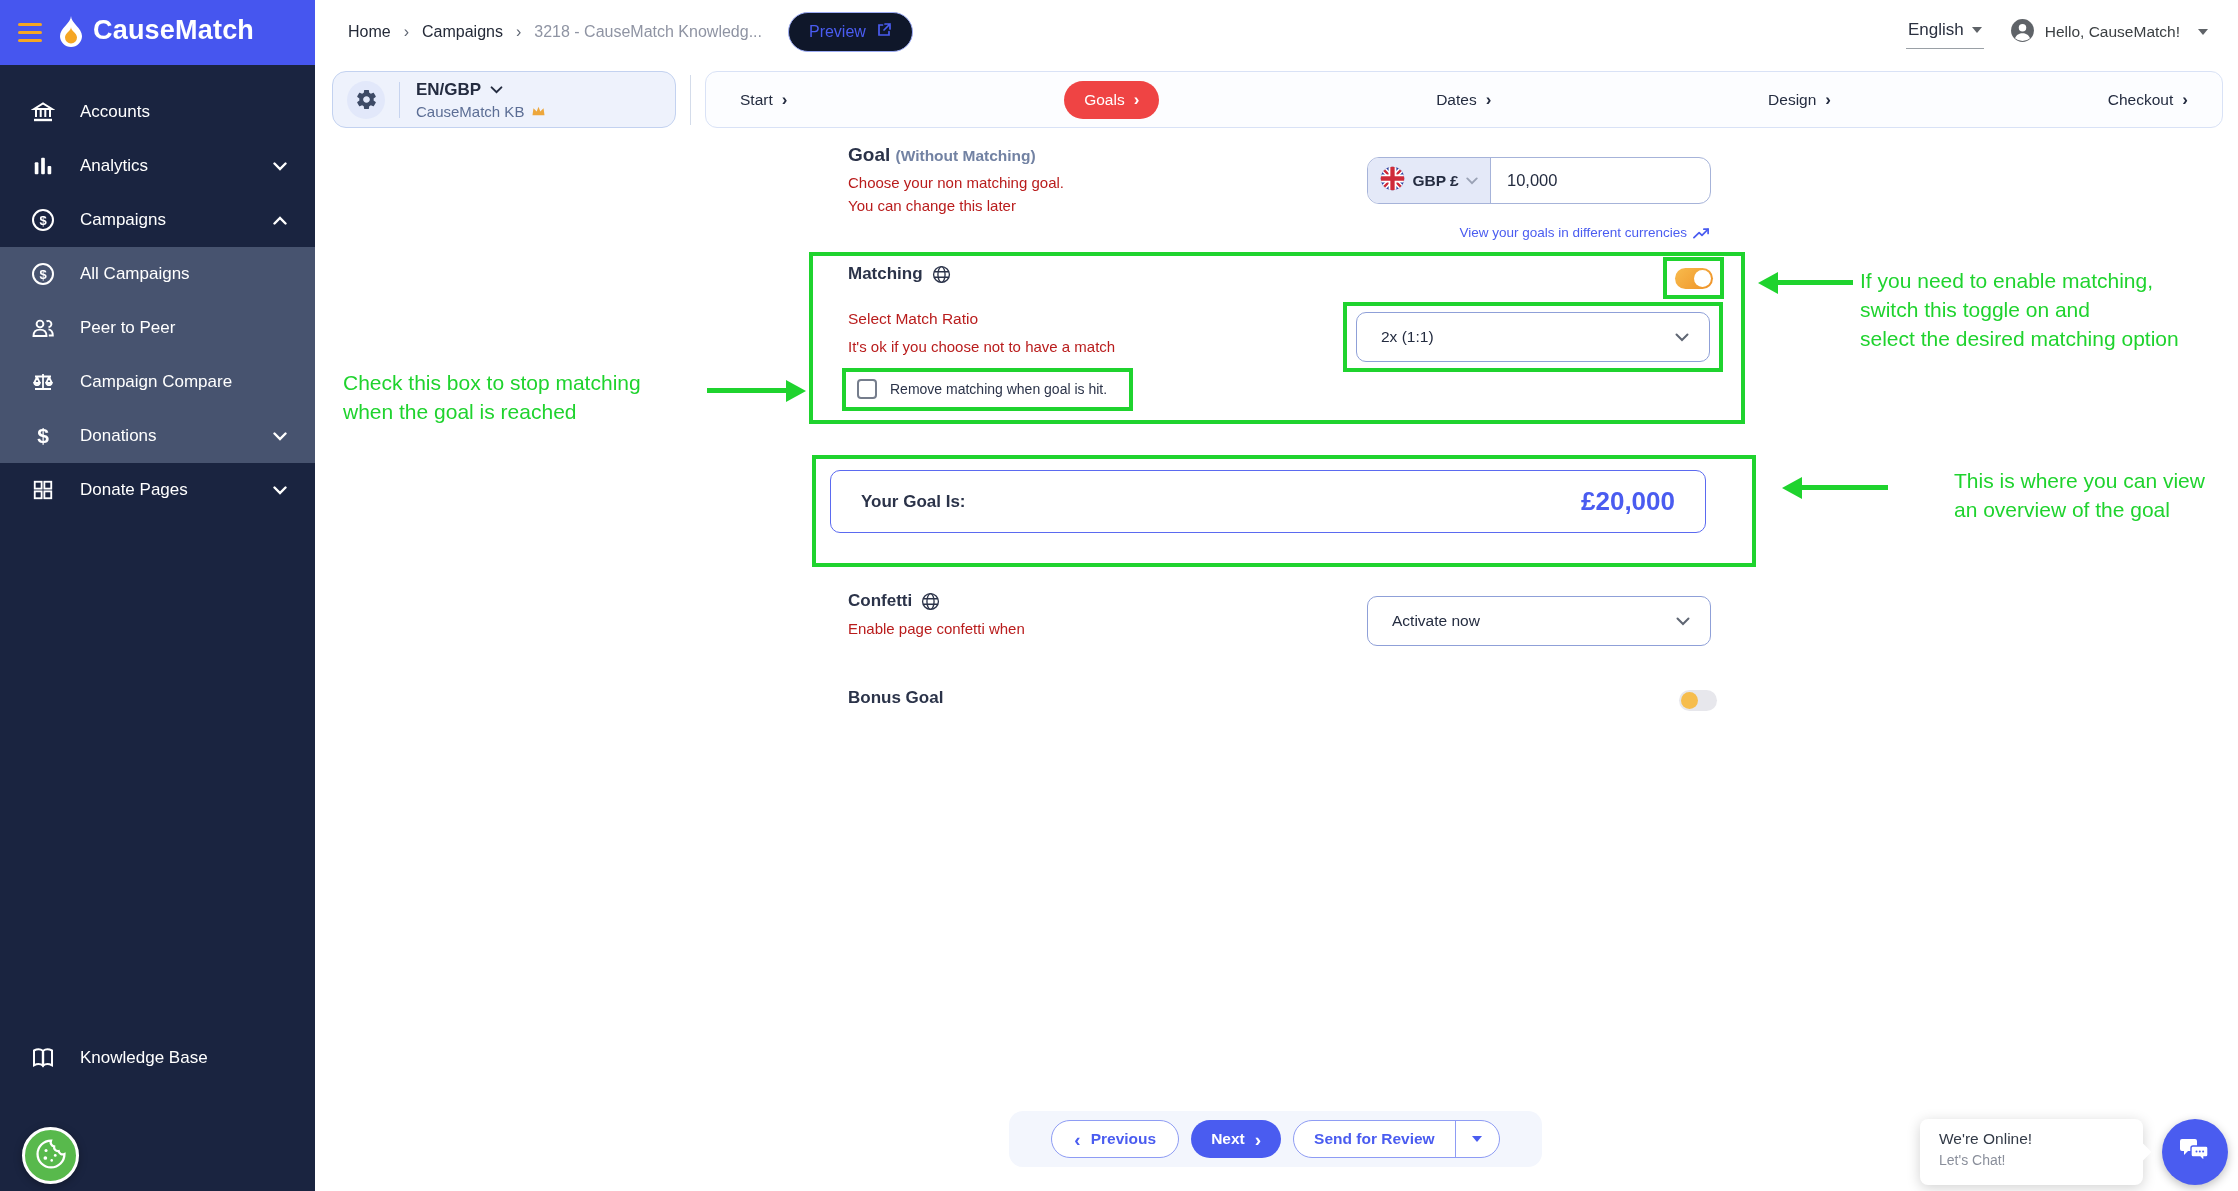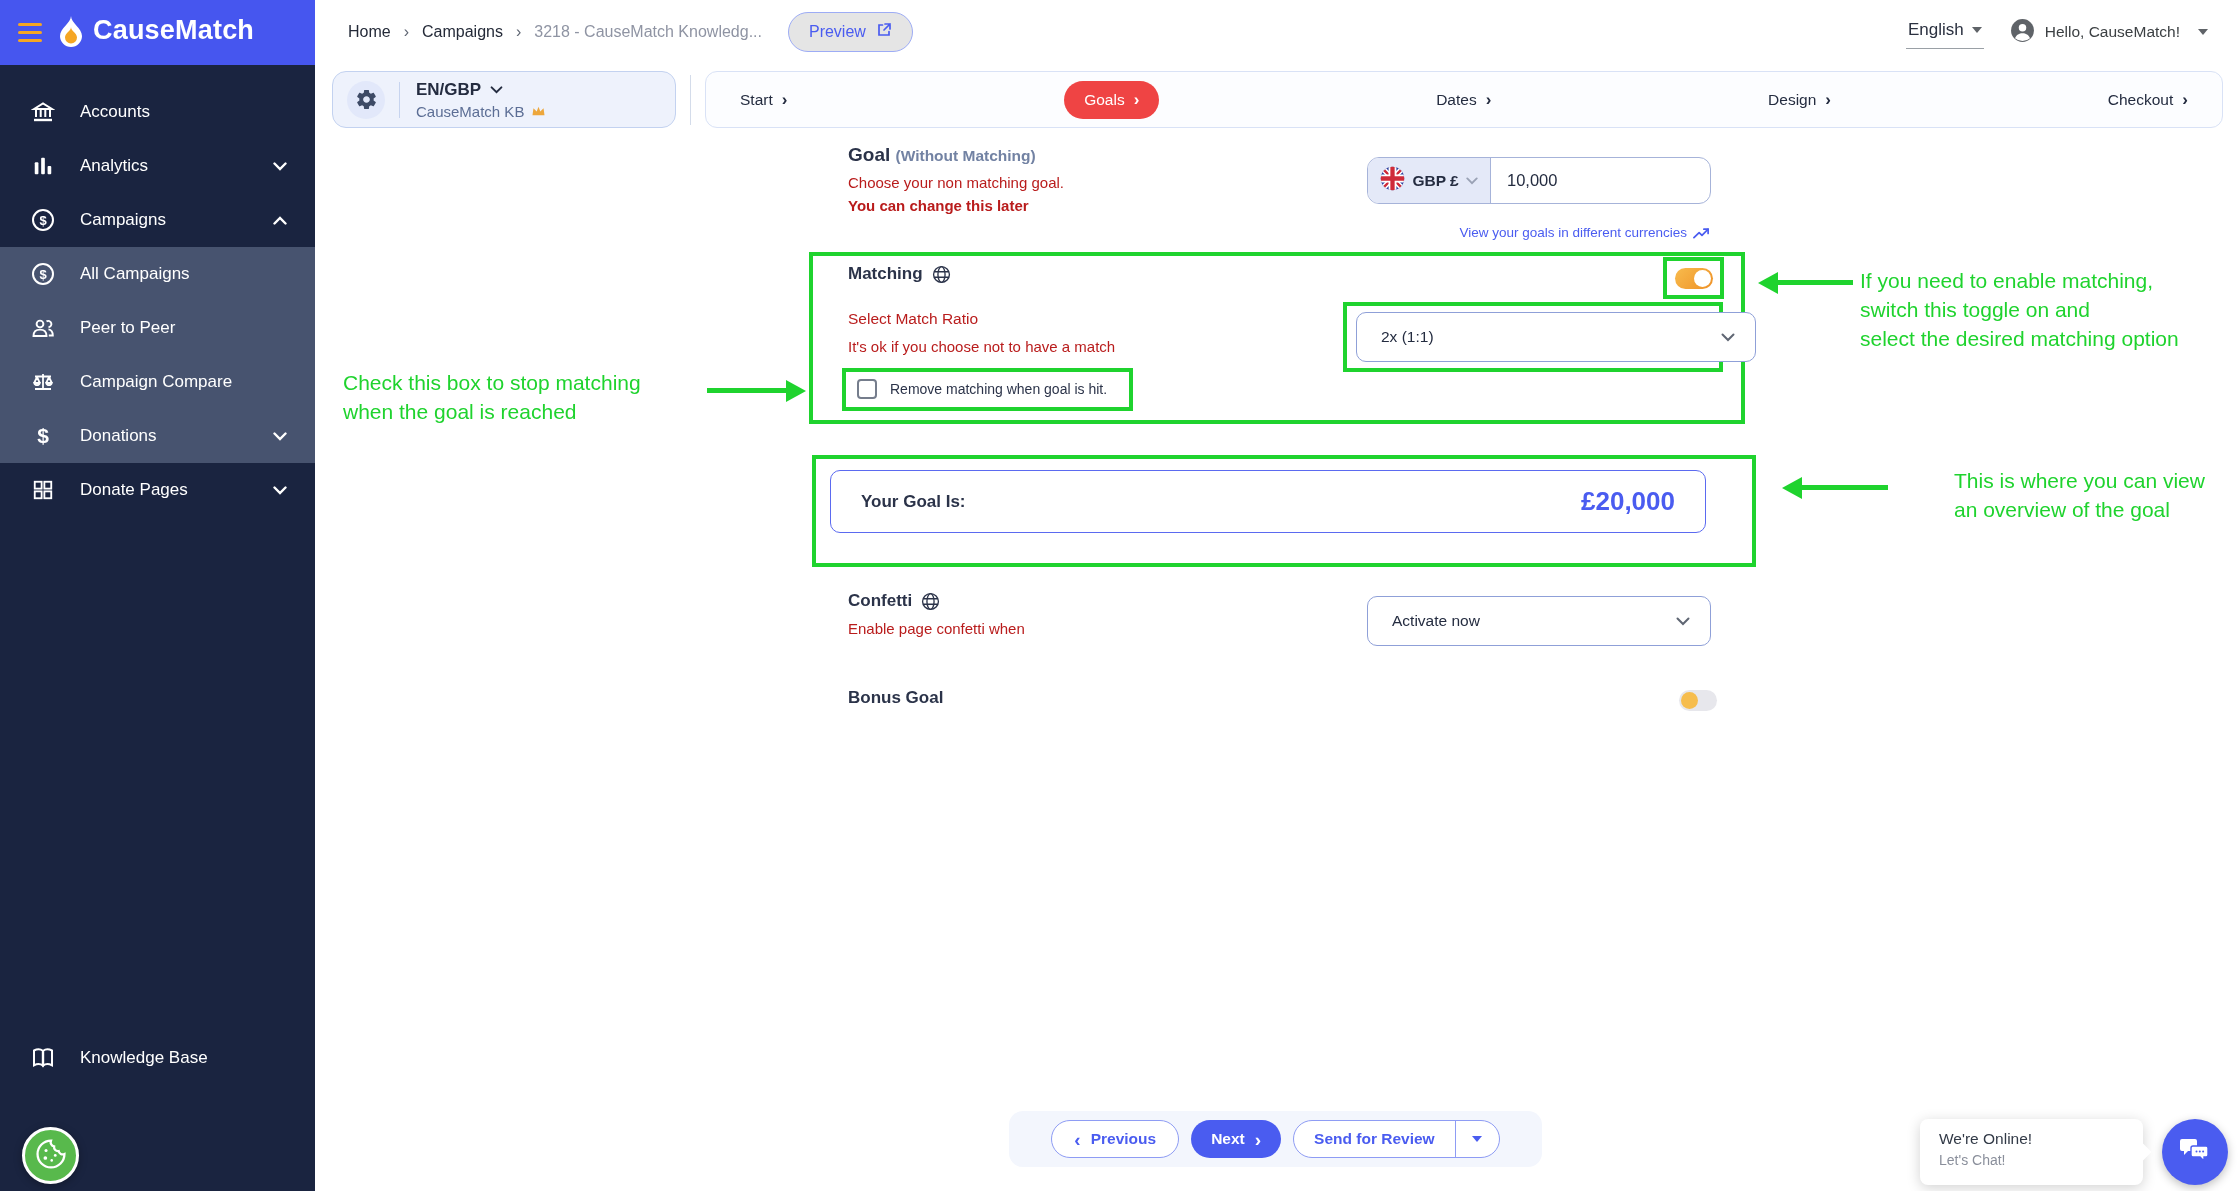"Preview" .preview-btn { background: #e5e5e5 -> #0f172a }
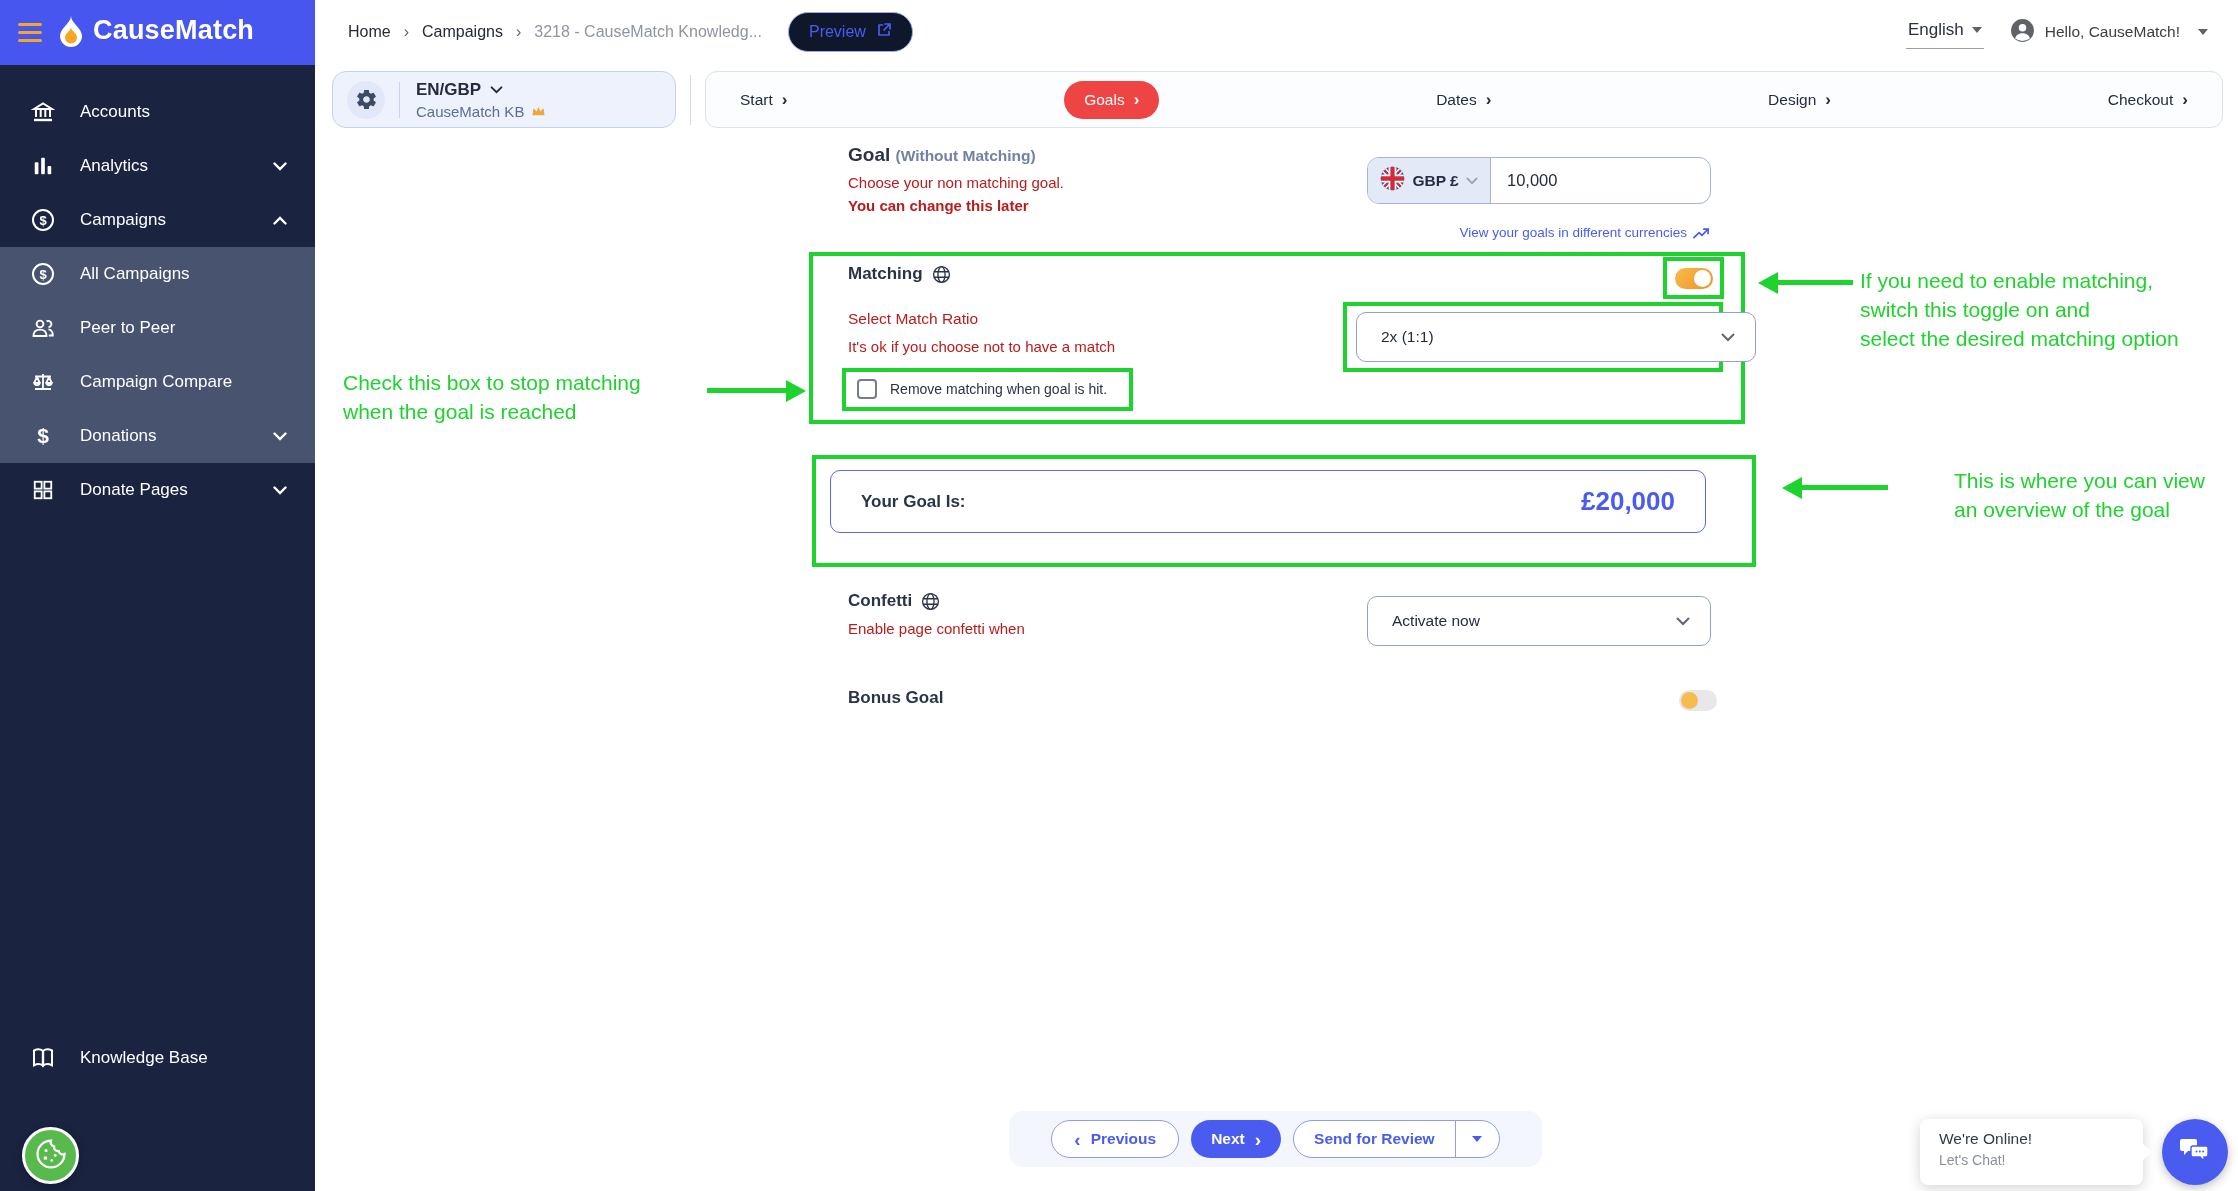"You can change this later" div.sec-text { font-weight: bold -> none }
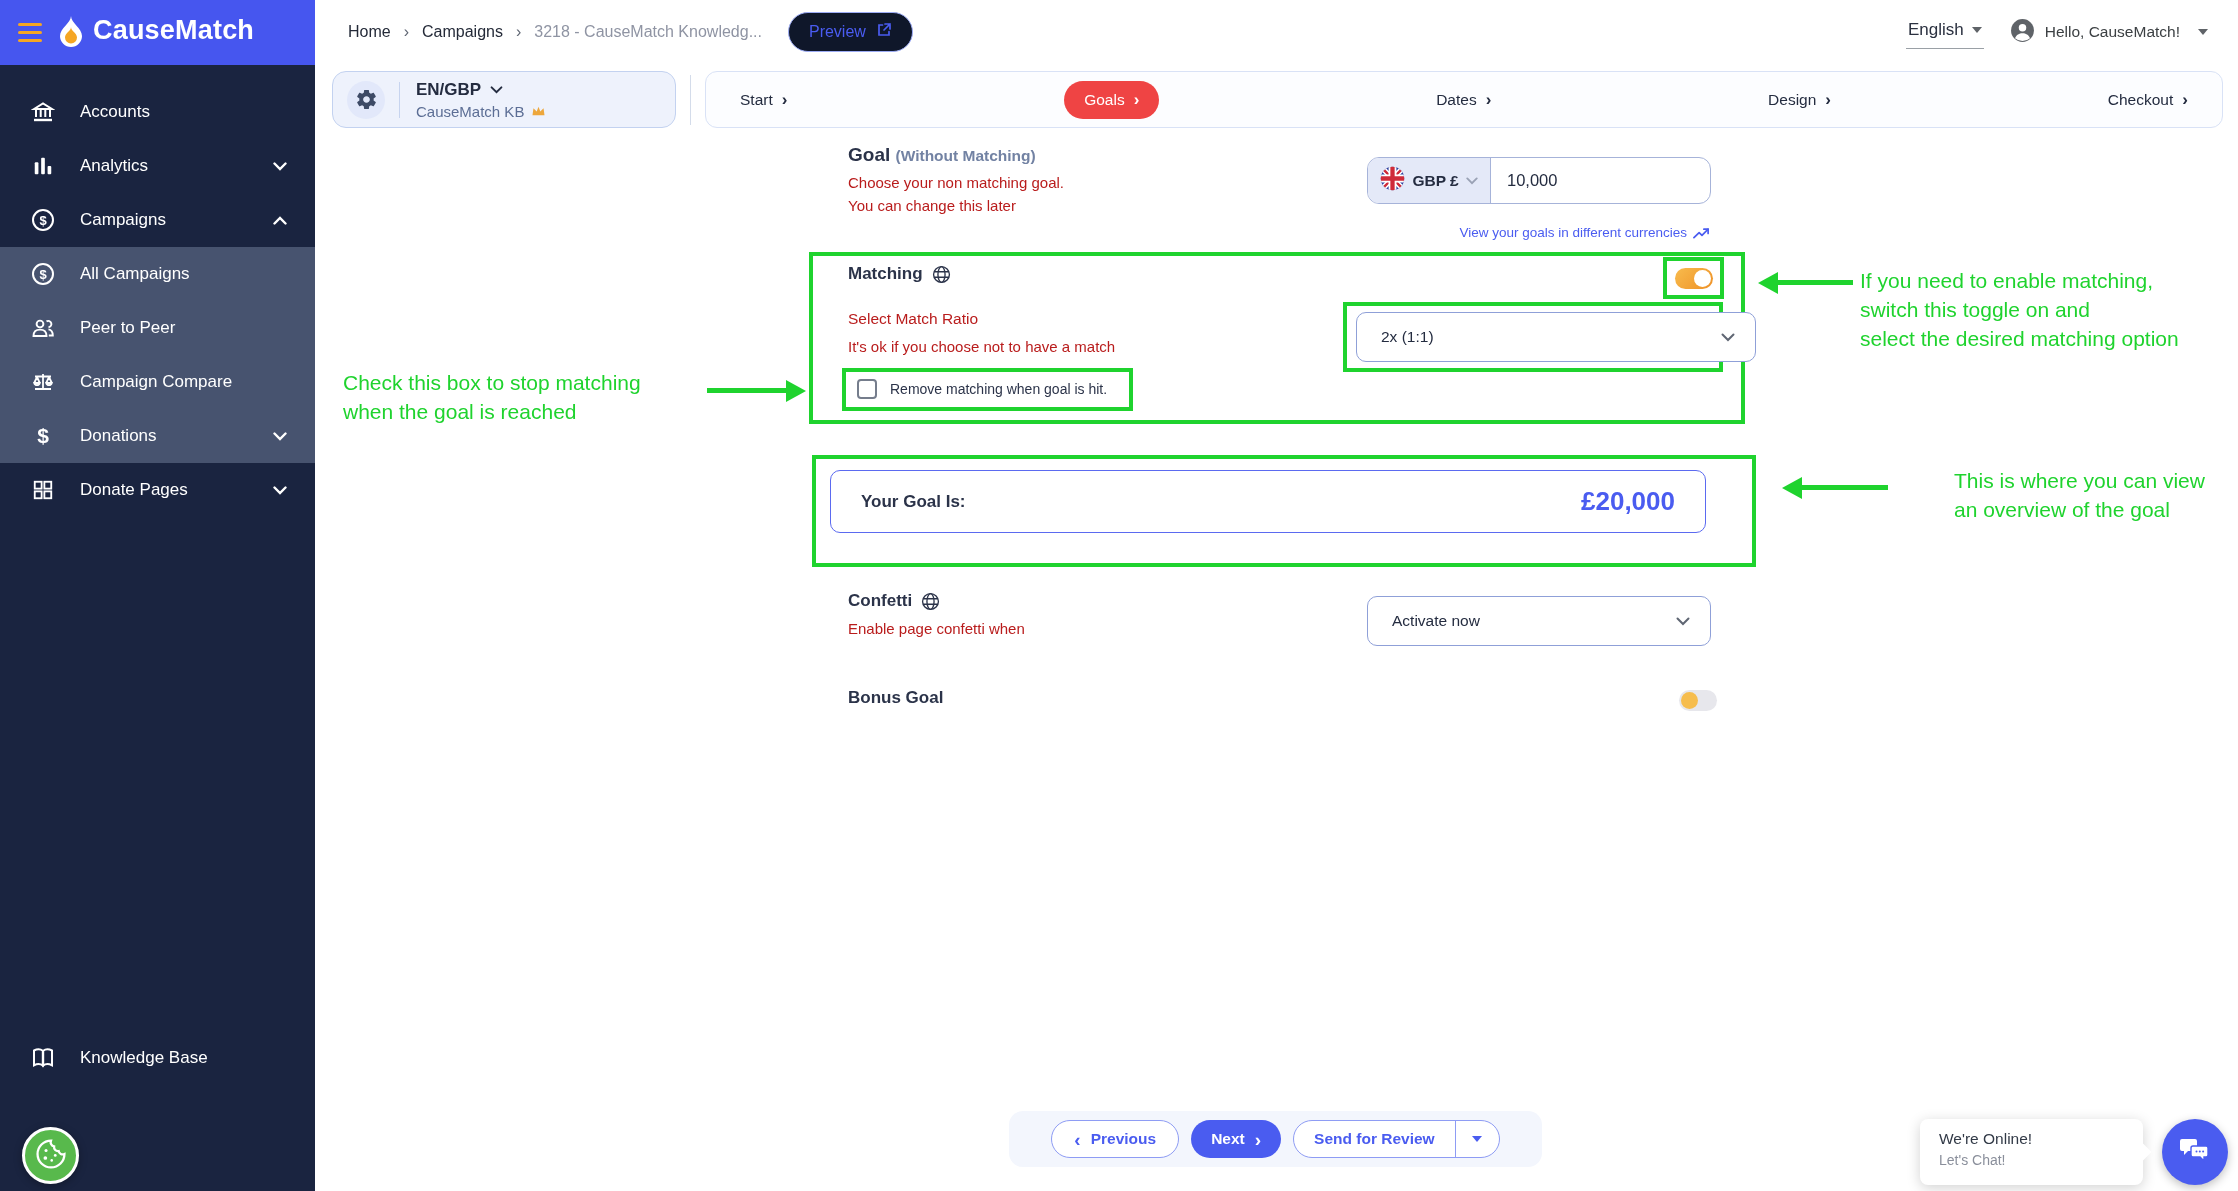"2x (1:1)" div.dropdown { width: 400px -> 354px }
